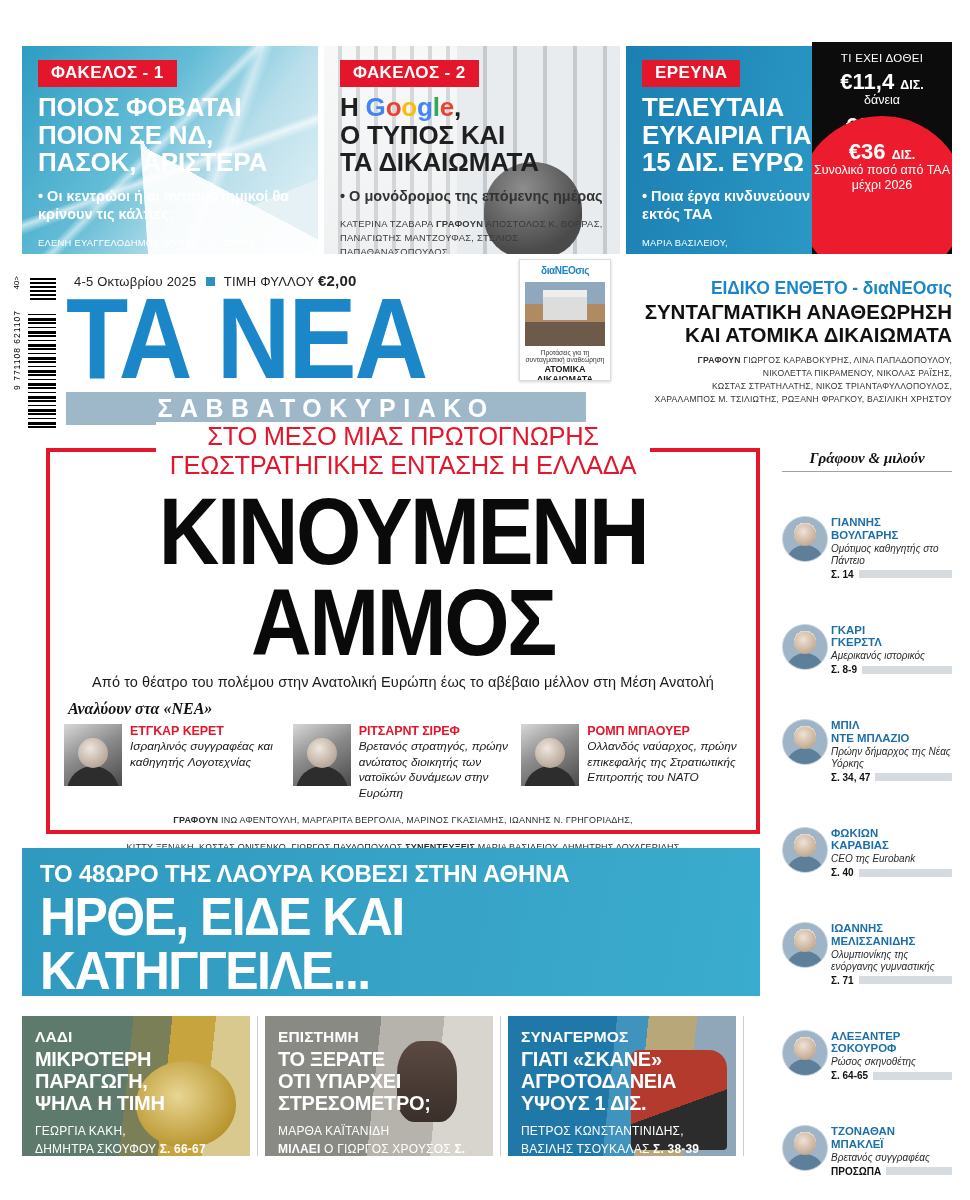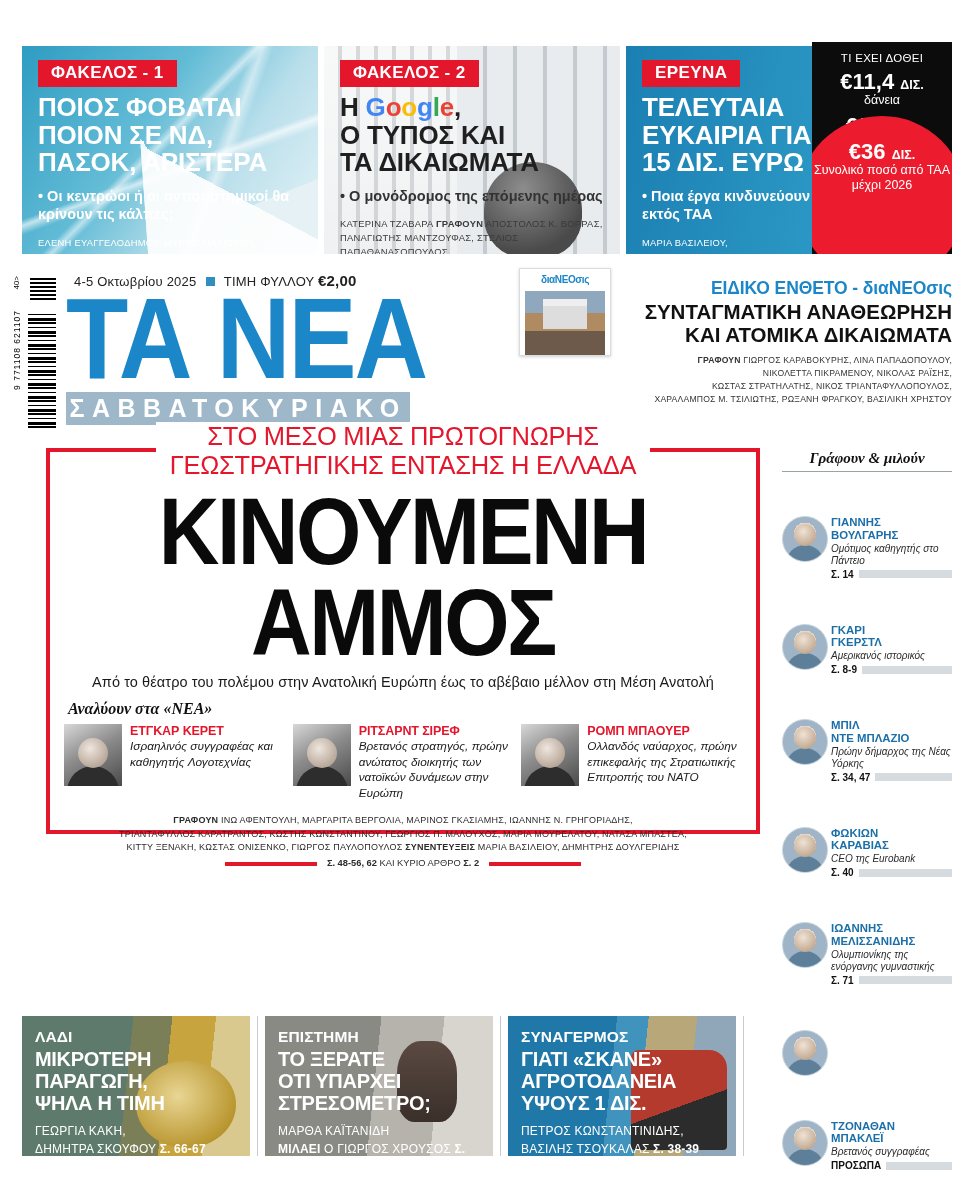"διαΝΕΟσις" .insert-thumb { height: 88px -> 122px; top: 268px -> 259px }
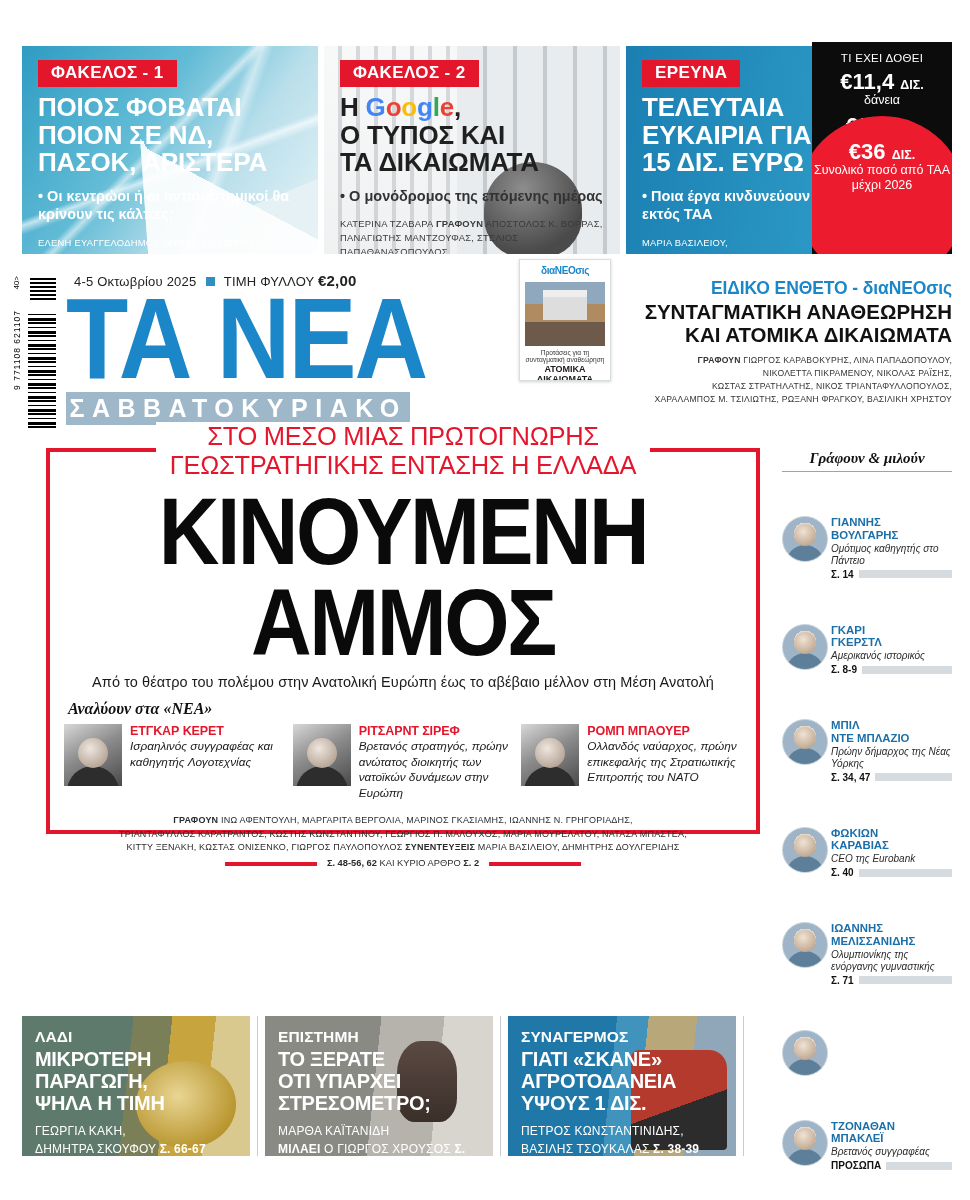"ΣΑΒΒΑΤΟΚΥΡΙΑΚΟ" .logo-band { width: 344px -> 520px }
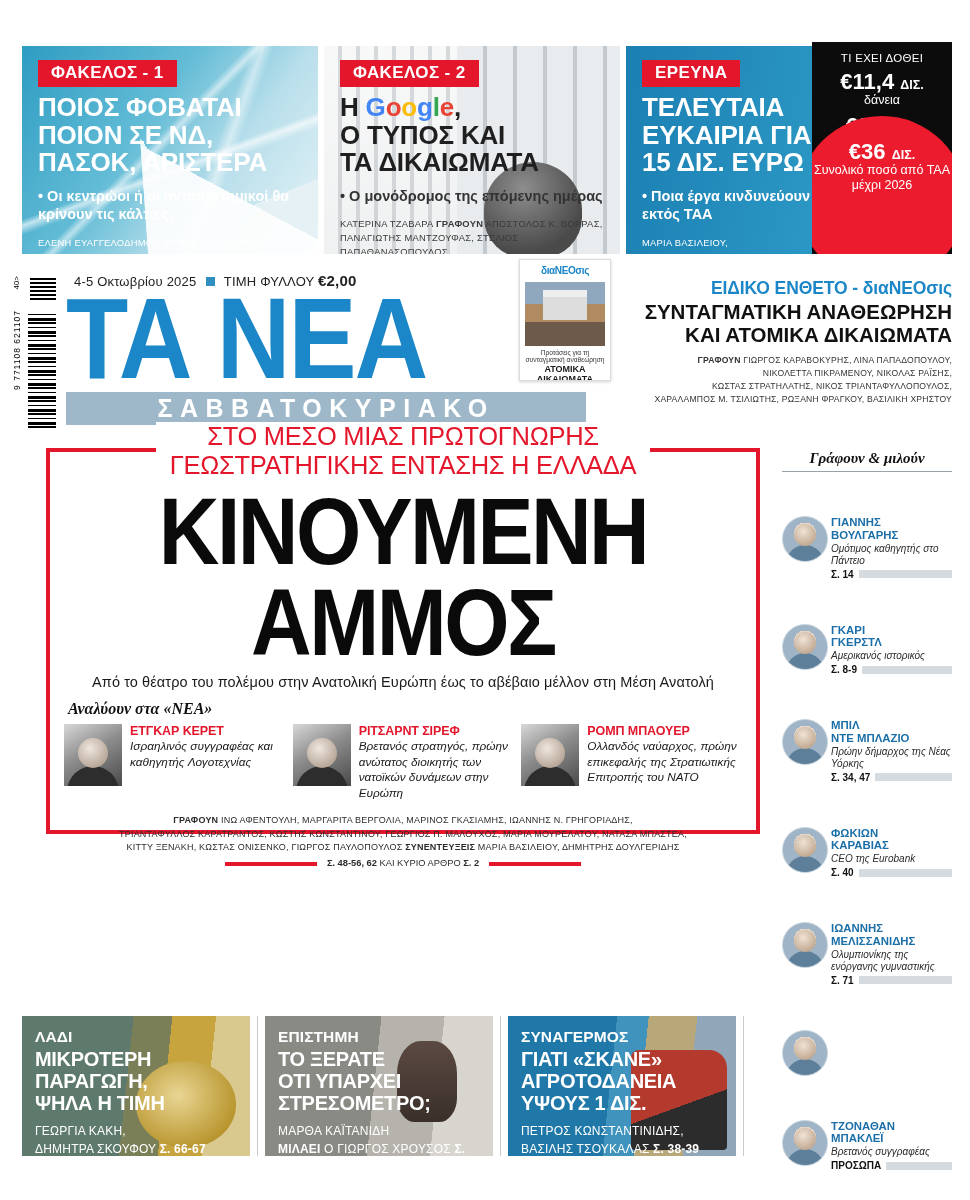"ΤΡΙΑΝΤΑΦΥΛΛΟΣ ΚΑΡΑΤΡΑΝΤΟΣ, ΚΩΣΤΗΣ" span { html: <span>ΤΡΙΑΝΤΑΦΥΛΛΟΣ ΚΑΡΑΤΡΑΝΤΟΣ, ΚΩΣΤΗΣ ΚΩΝΣΤΑΝΤΙΝΟΥ, ΓΕΩΡΓΙΟΣ Π. ΜΑΛΟΥΧΟΣ, ΜΑΡΙΑ ΜΟΥΡΕΛΑΤΟΥ, ΝΑΤΑΣΑ ΜΠΑΣΤΕΑ,</span> -> none }
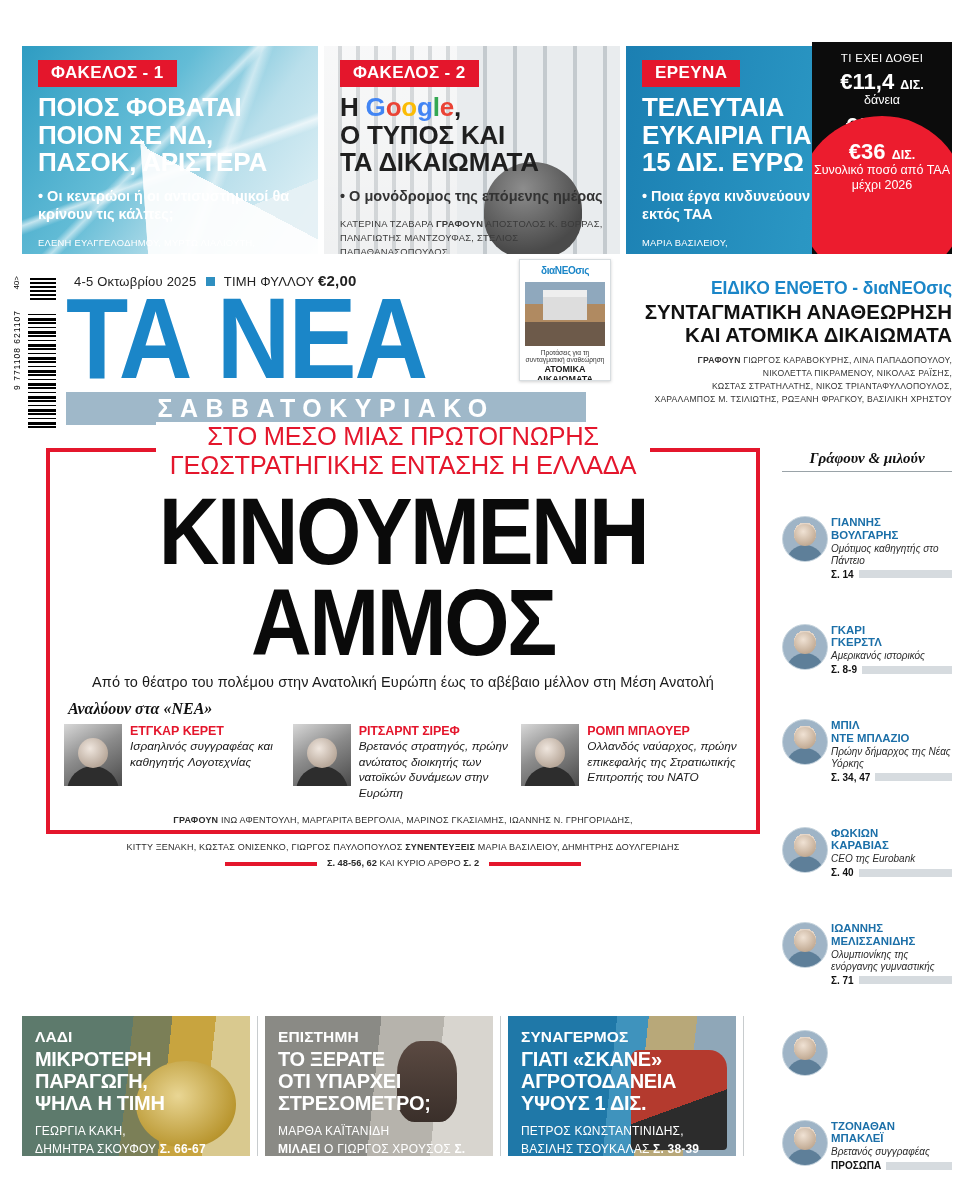"ΤΟ 48ΩΡΟ ΤΗΣ ΛΑΟΥΡΑ ΚΟΒΕΣΙ" div.blue-block { html: none -> <div> <div>ΤΟ 48ΩΡΟ ΤΗΣ ΛΑΟΥΡΑ ΚΟΒΕΣΙ ΣΤΗΝ ΑΘΗΝΑ</div> <div>ΗΡΘΕ, ΕΙΔΕ ΚΑΙ ΚΑΤΗΓΓΕΙΛΕ...</div> </div> }
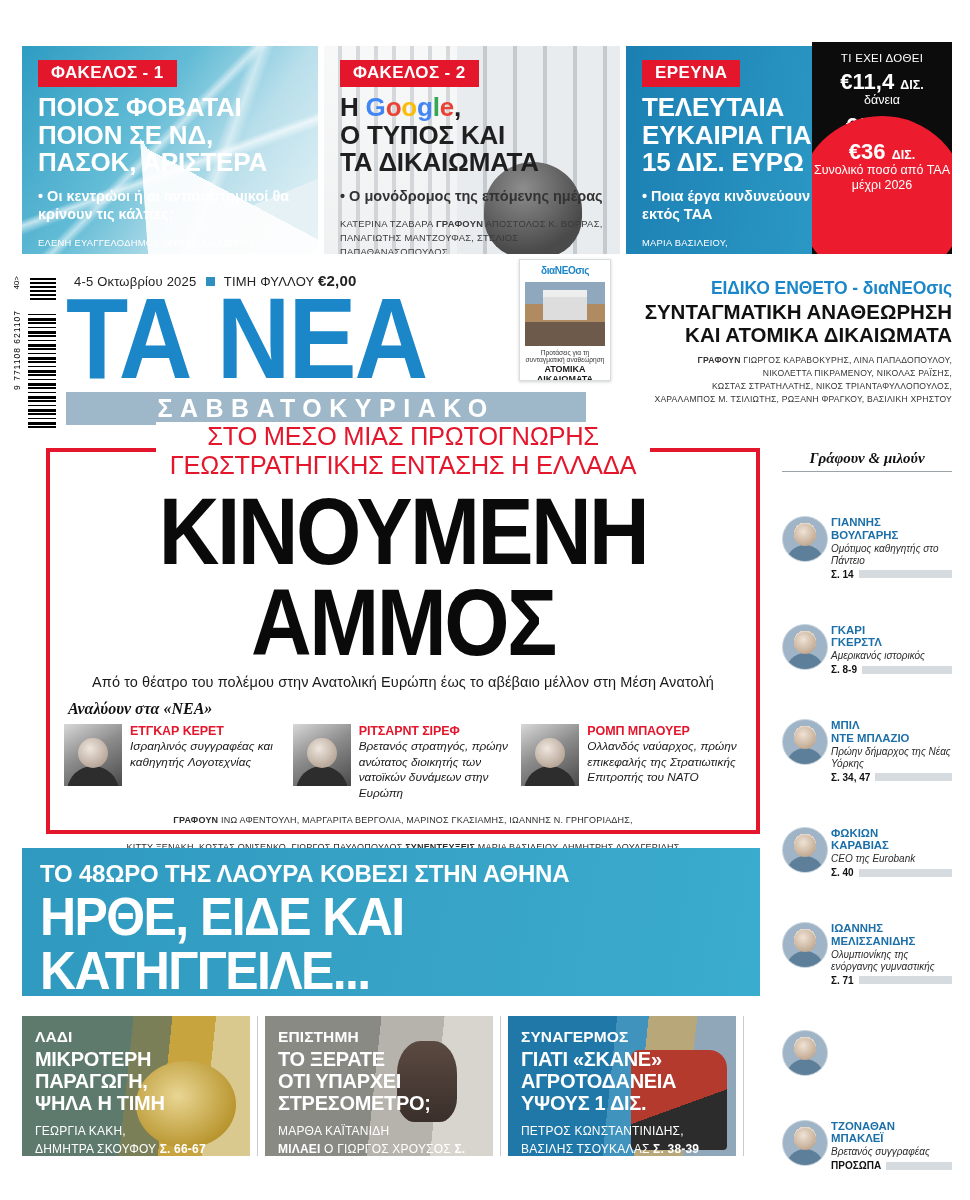"ΑΛΕΞΑΝΤΕΡ" div.sb-txt { html: none -> <div> <div><span>ΑΛΕΞΑΝΤΕΡ</span><br><span>ΣΟΚΟΥΡΟΦ</span></div> <div>Ρώσος σκηνοθέτης</div> <div> <span>Σ. 64-65</span> <span></span> </div> </div> }
